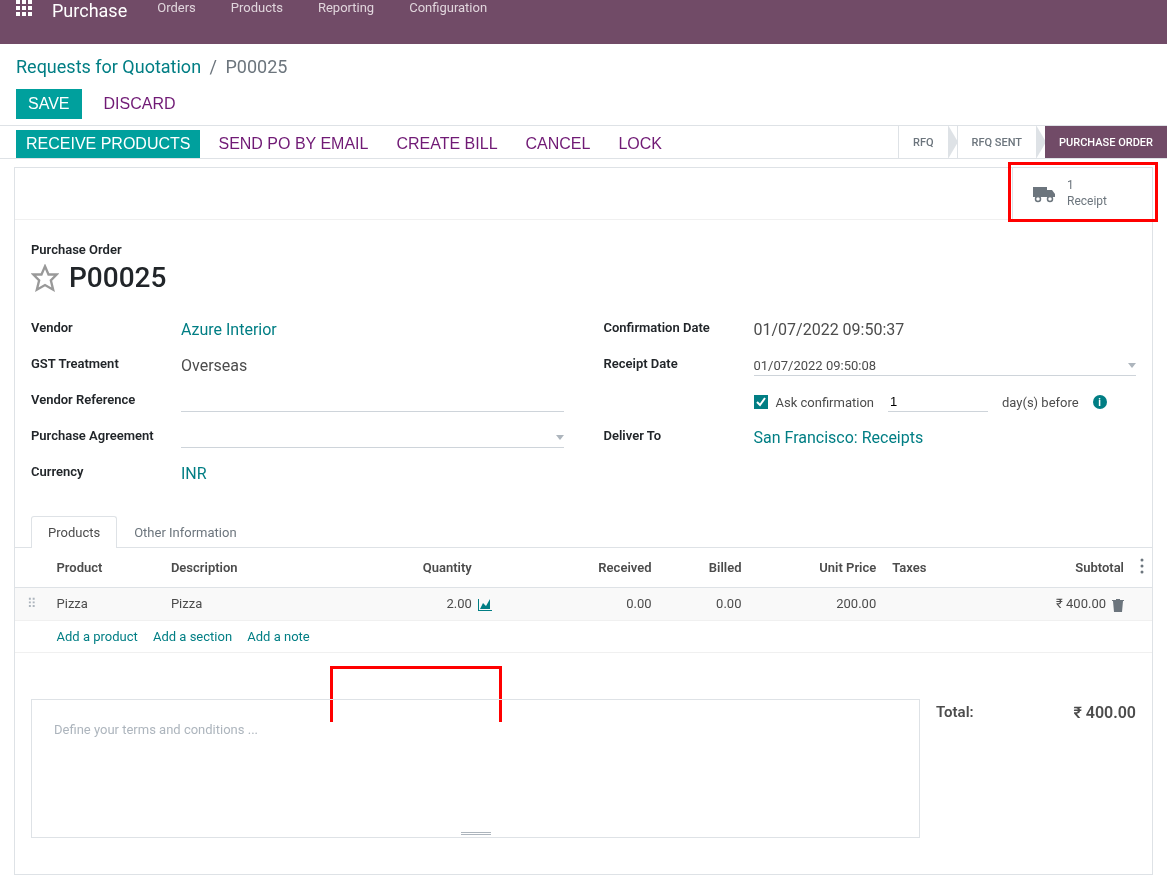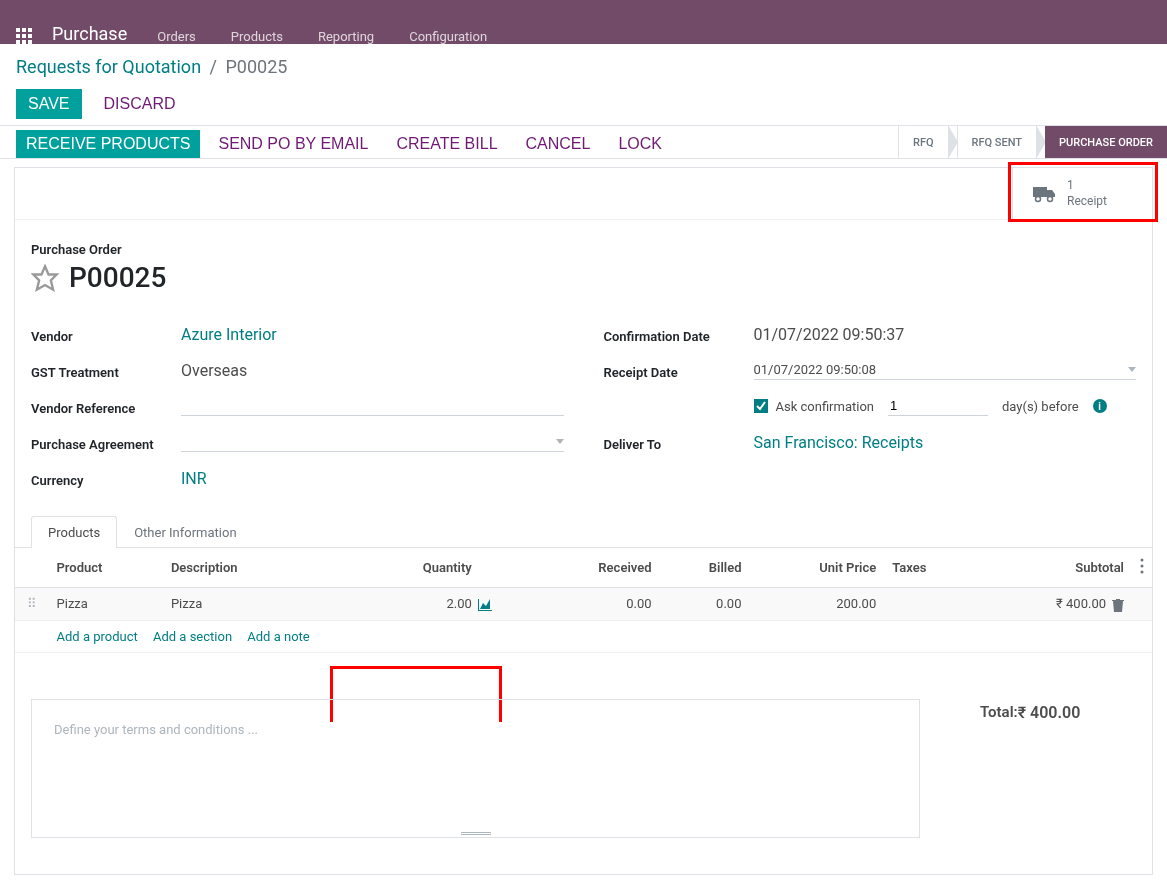"Purchase" .navbar { align-items: flex-end -> flex-start }
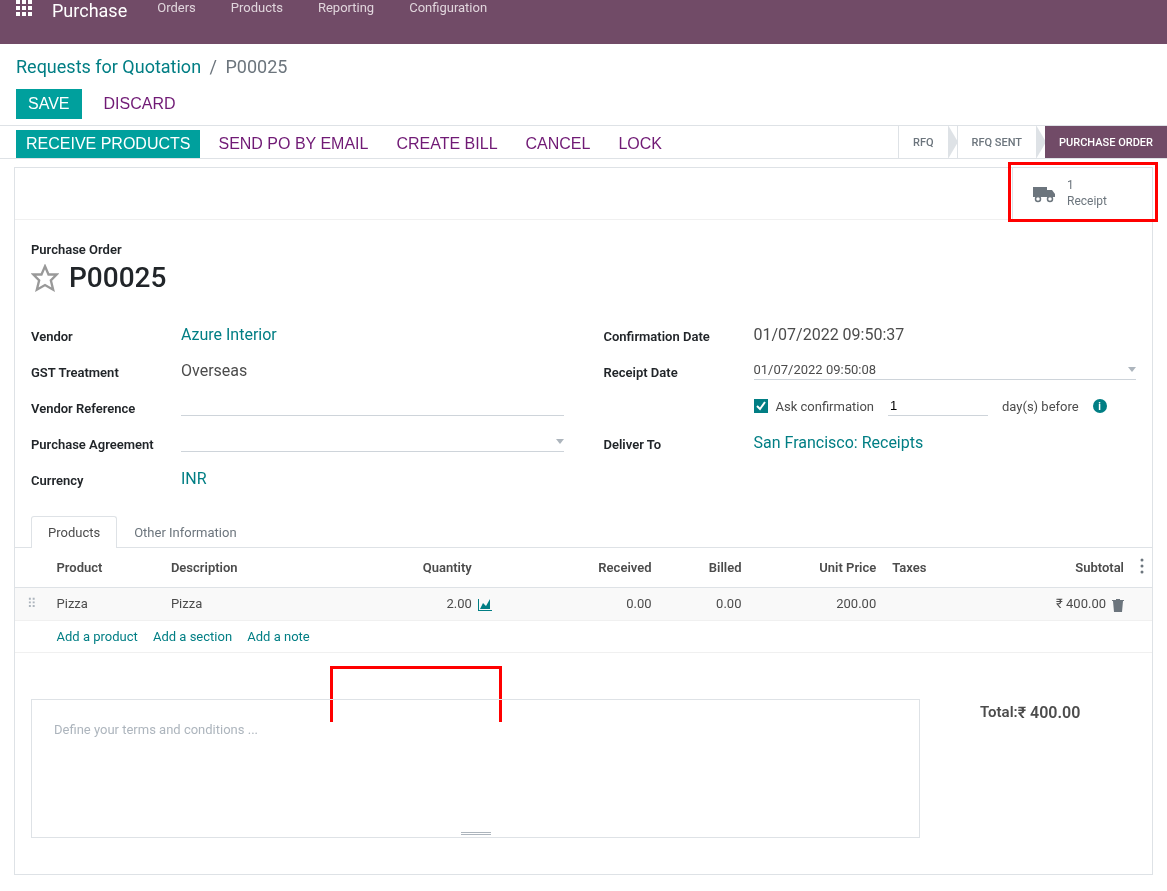"Vendor" .field-row { align-items: flex-end -> flex-start }
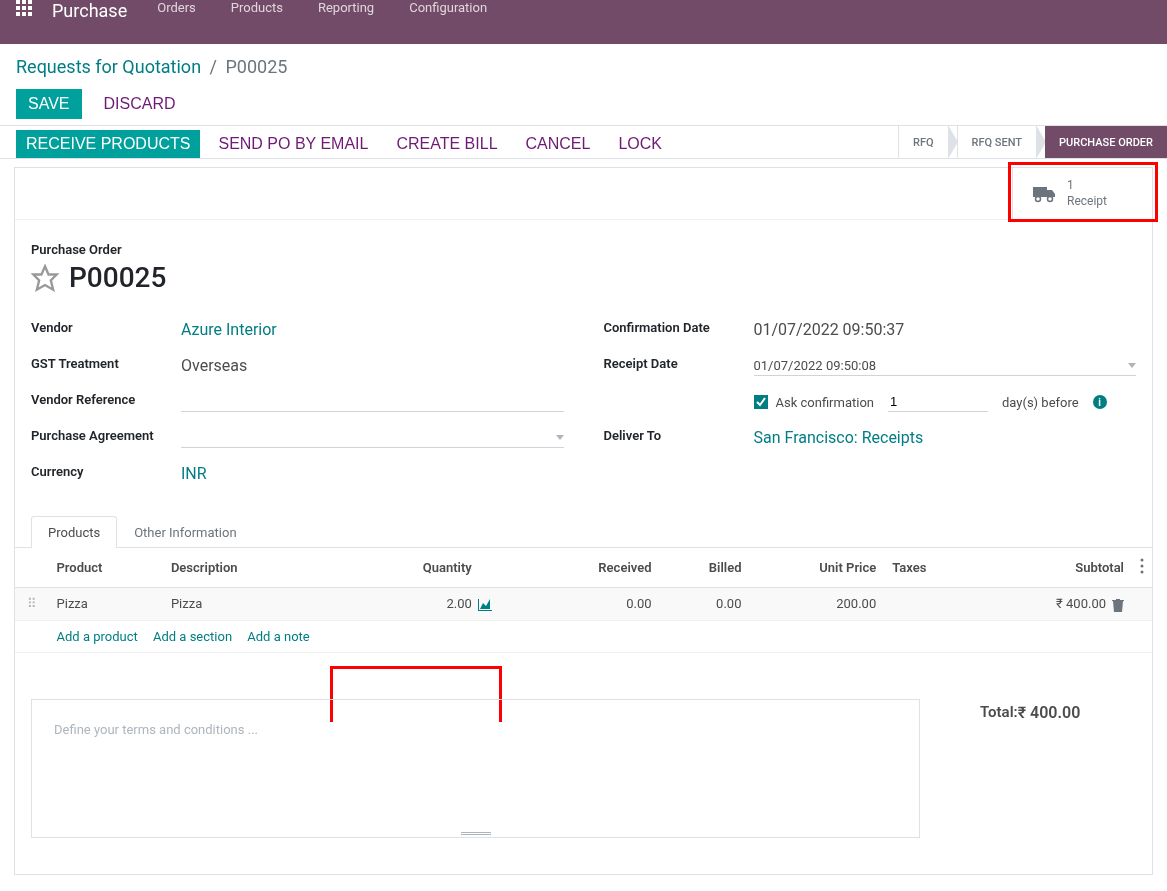"Total:" .total-row { justify-content: flex-start -> space-between; margin-left: 44px -> none }
